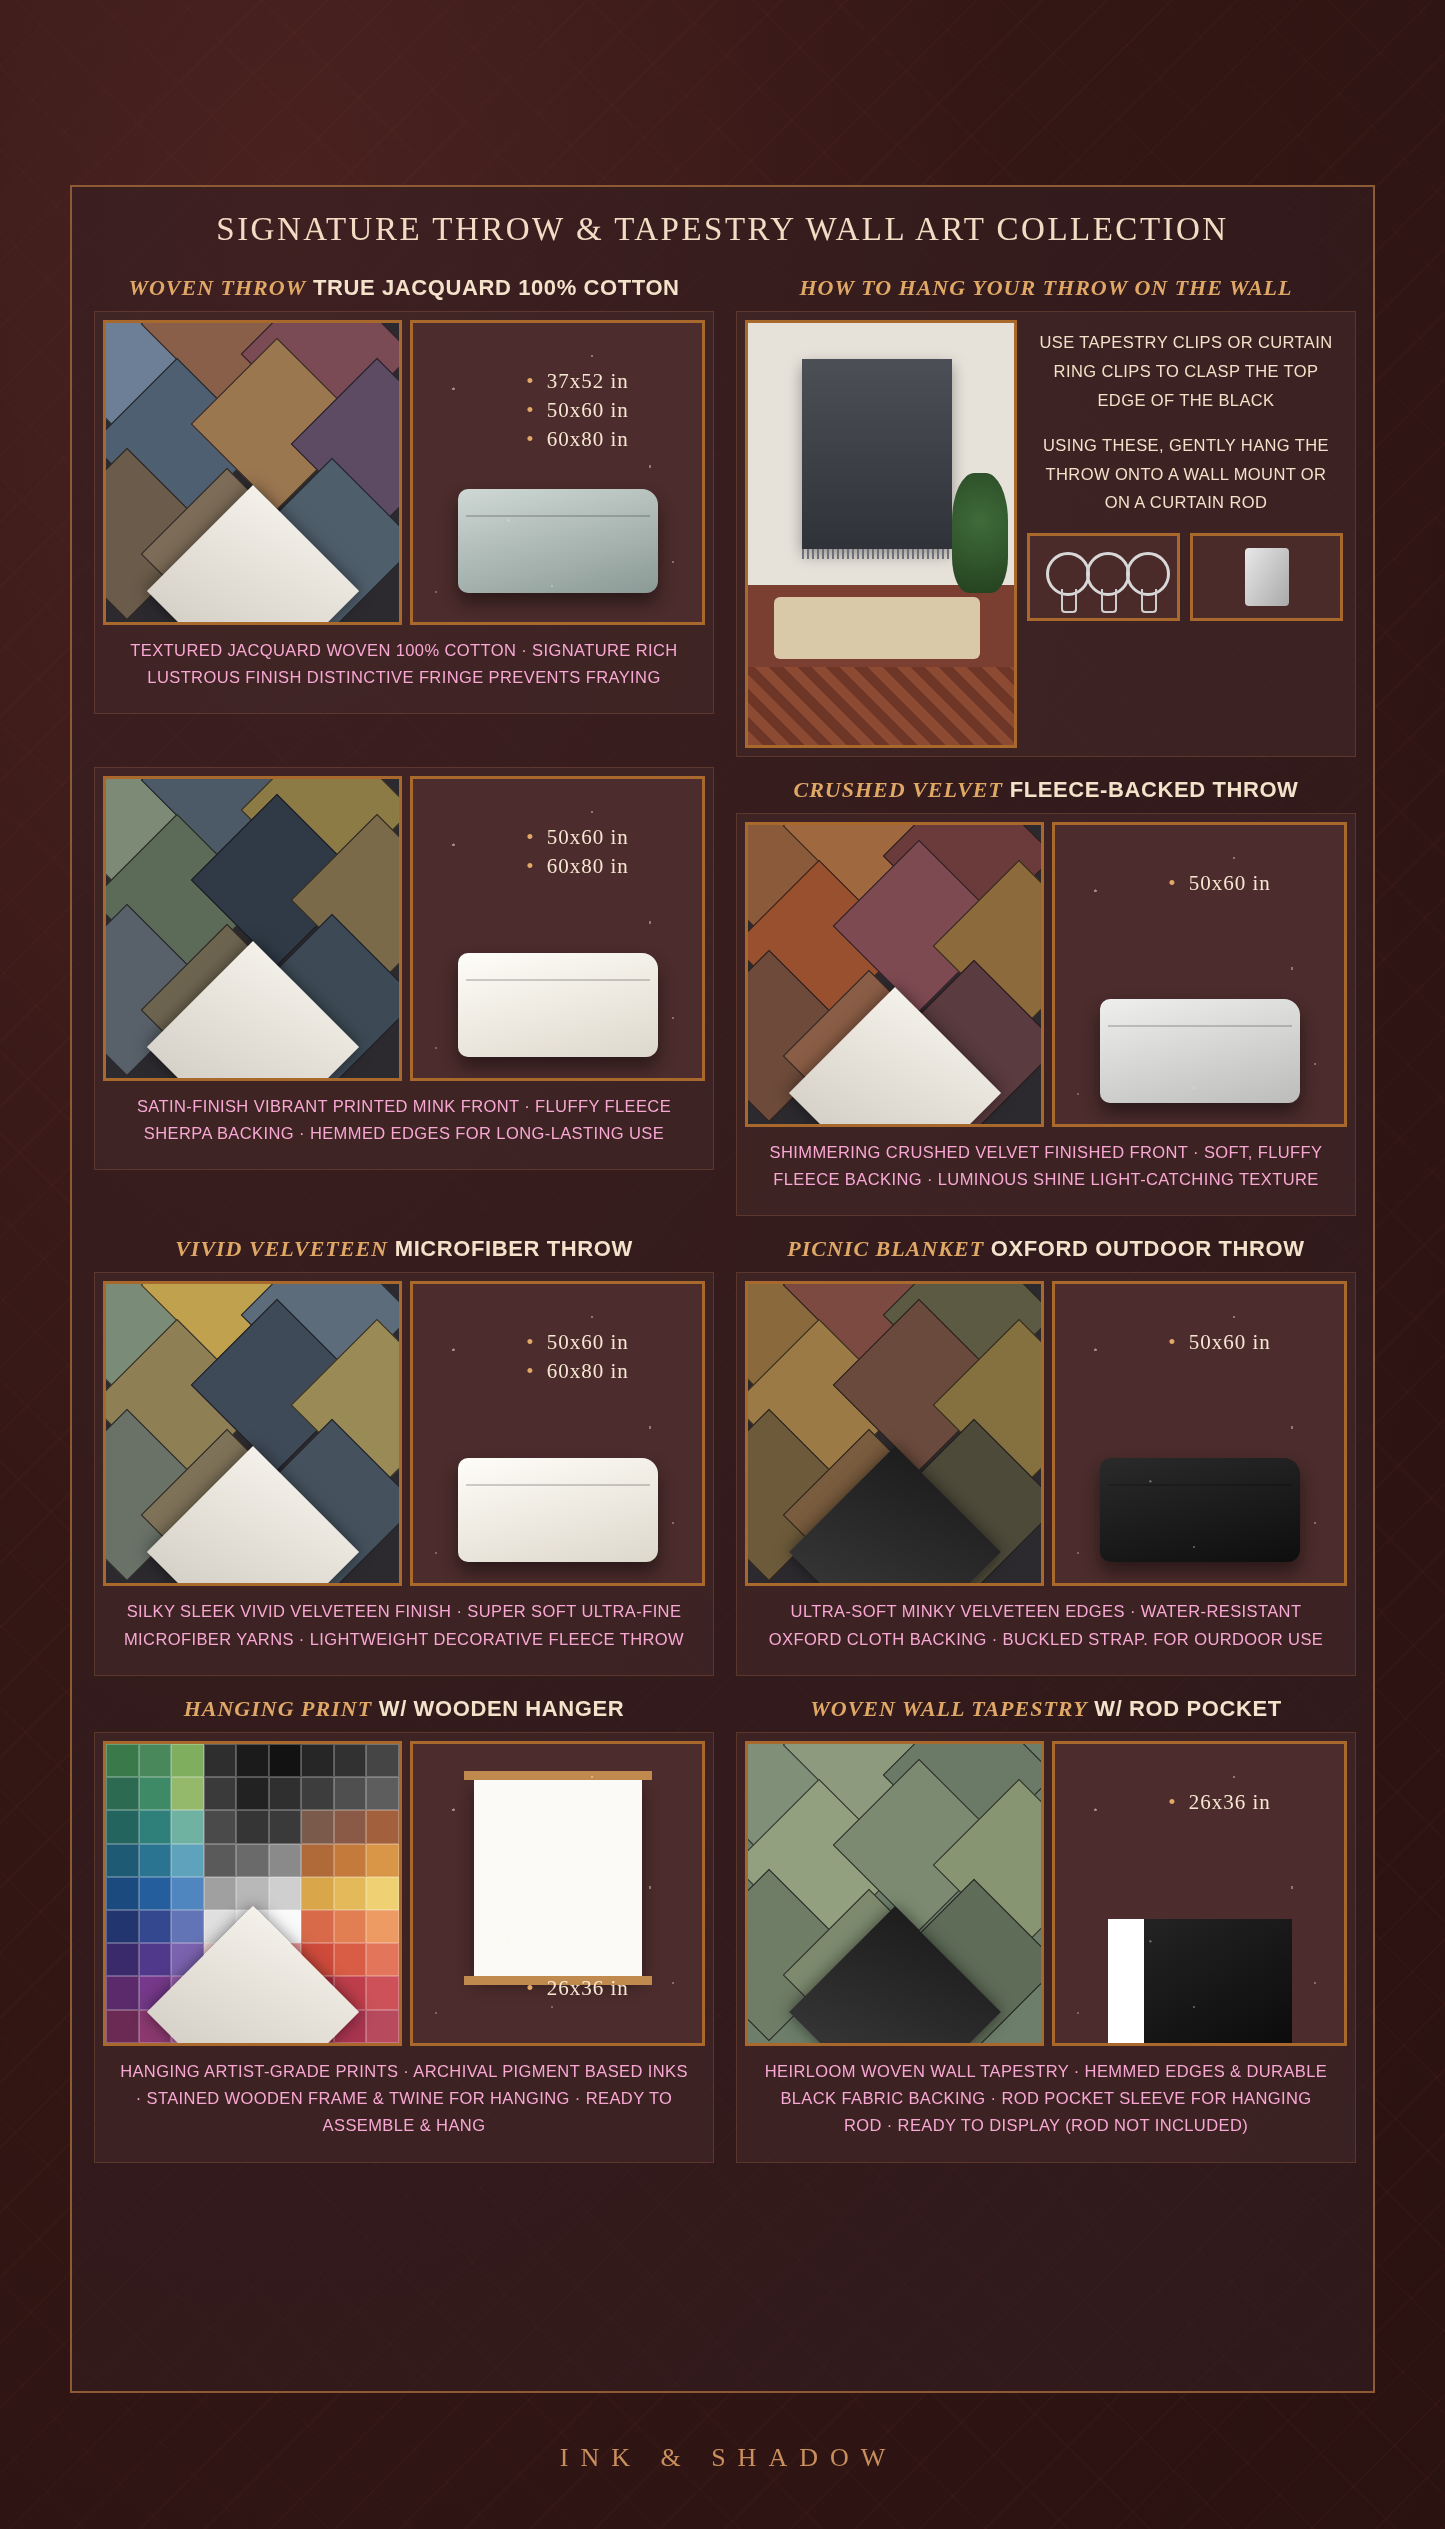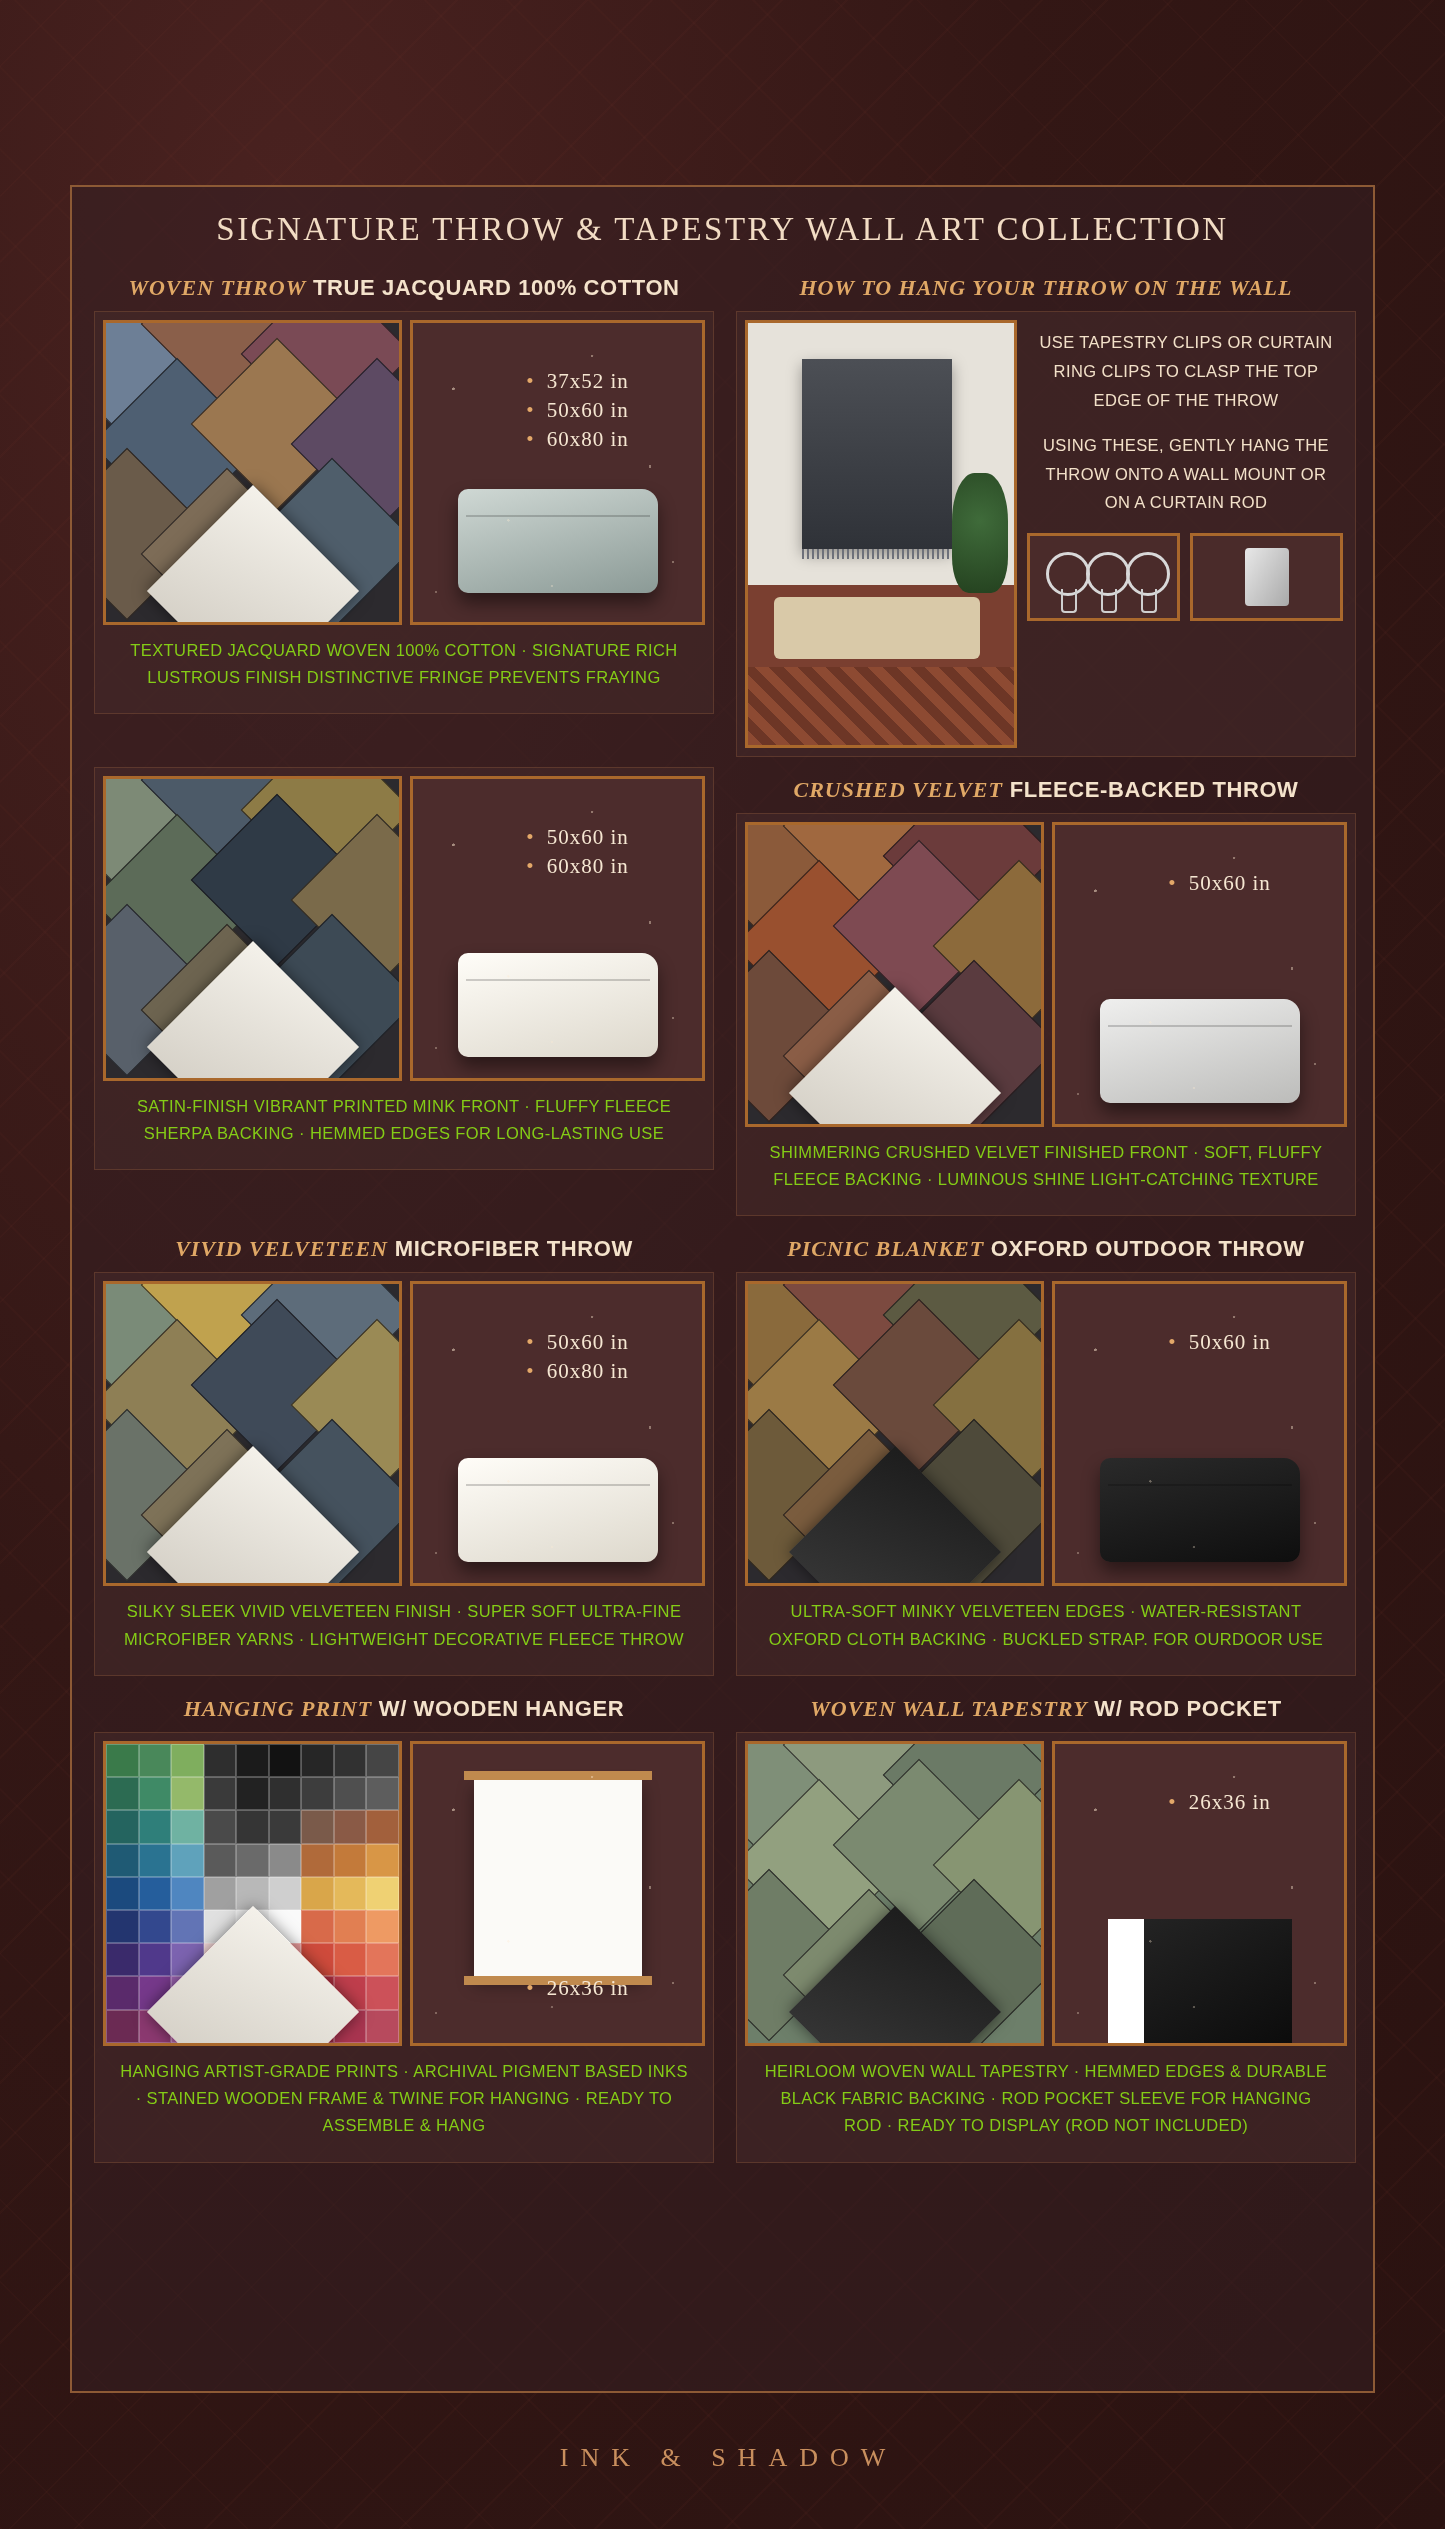"USE TAPESTRY CLIPS OR CURTAIN" p { text: THROW -> BLACK }
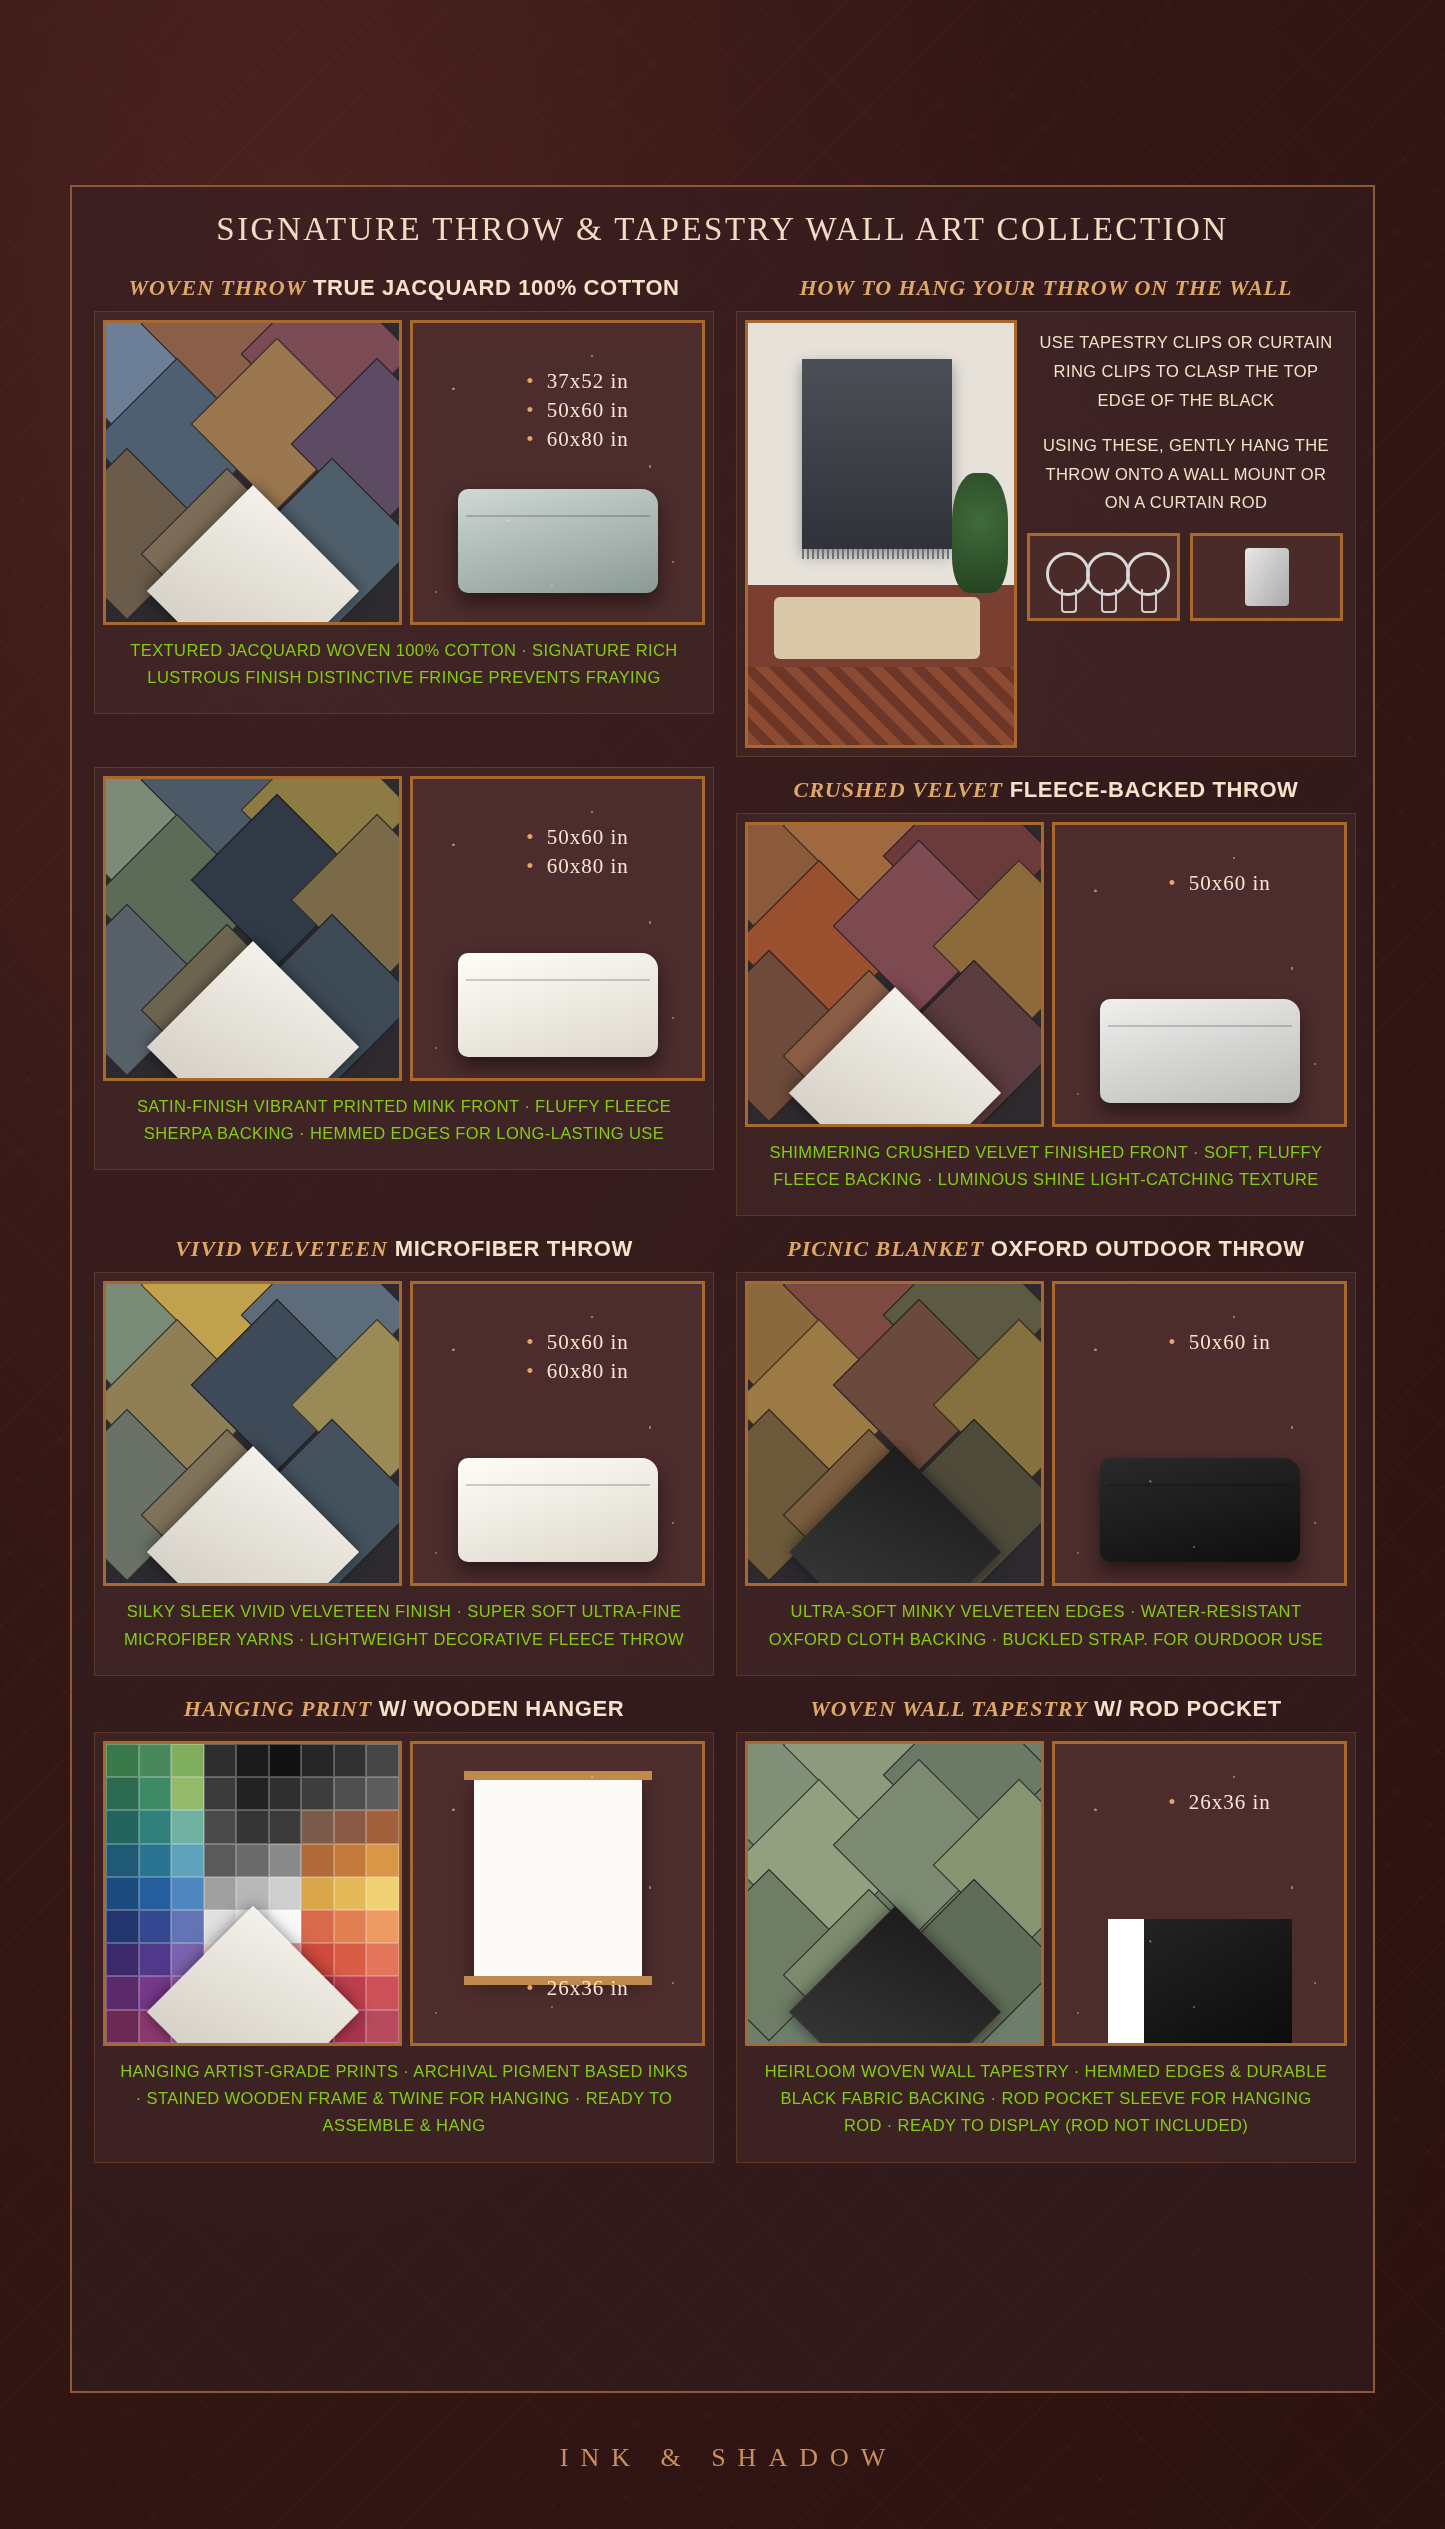"TEXTURED JACQUARD WOVEN 100% COTTON" .caption { color: #84cc16 -> #f9a8d4 }
